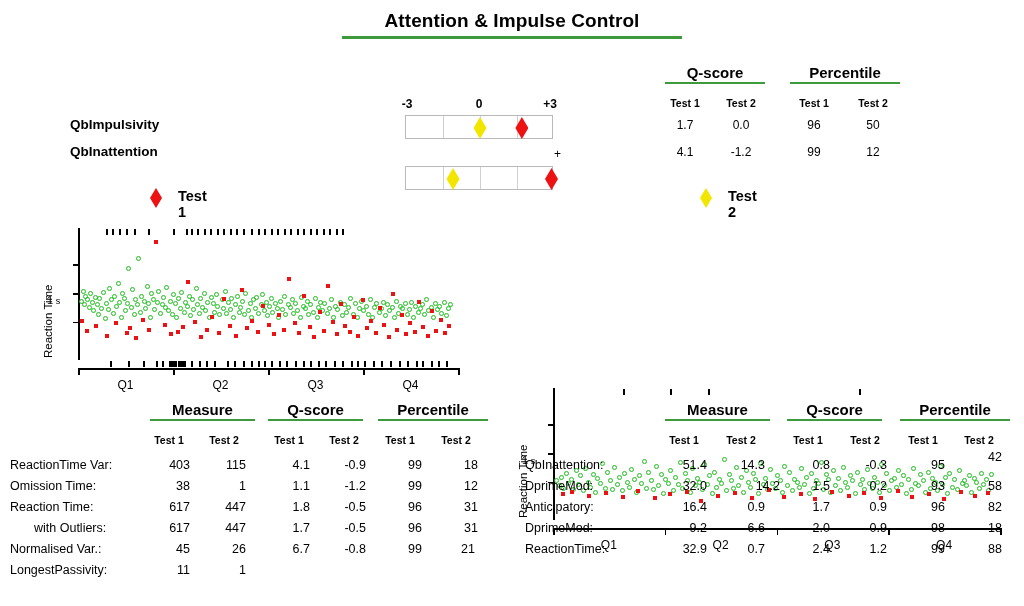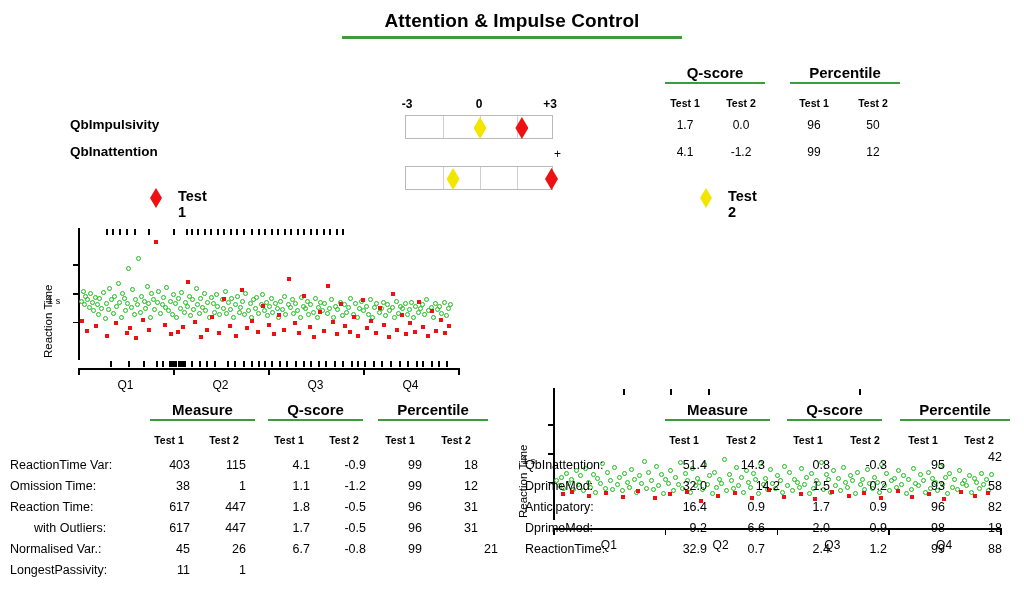"21" div.val { left: 446px -> 423px }
